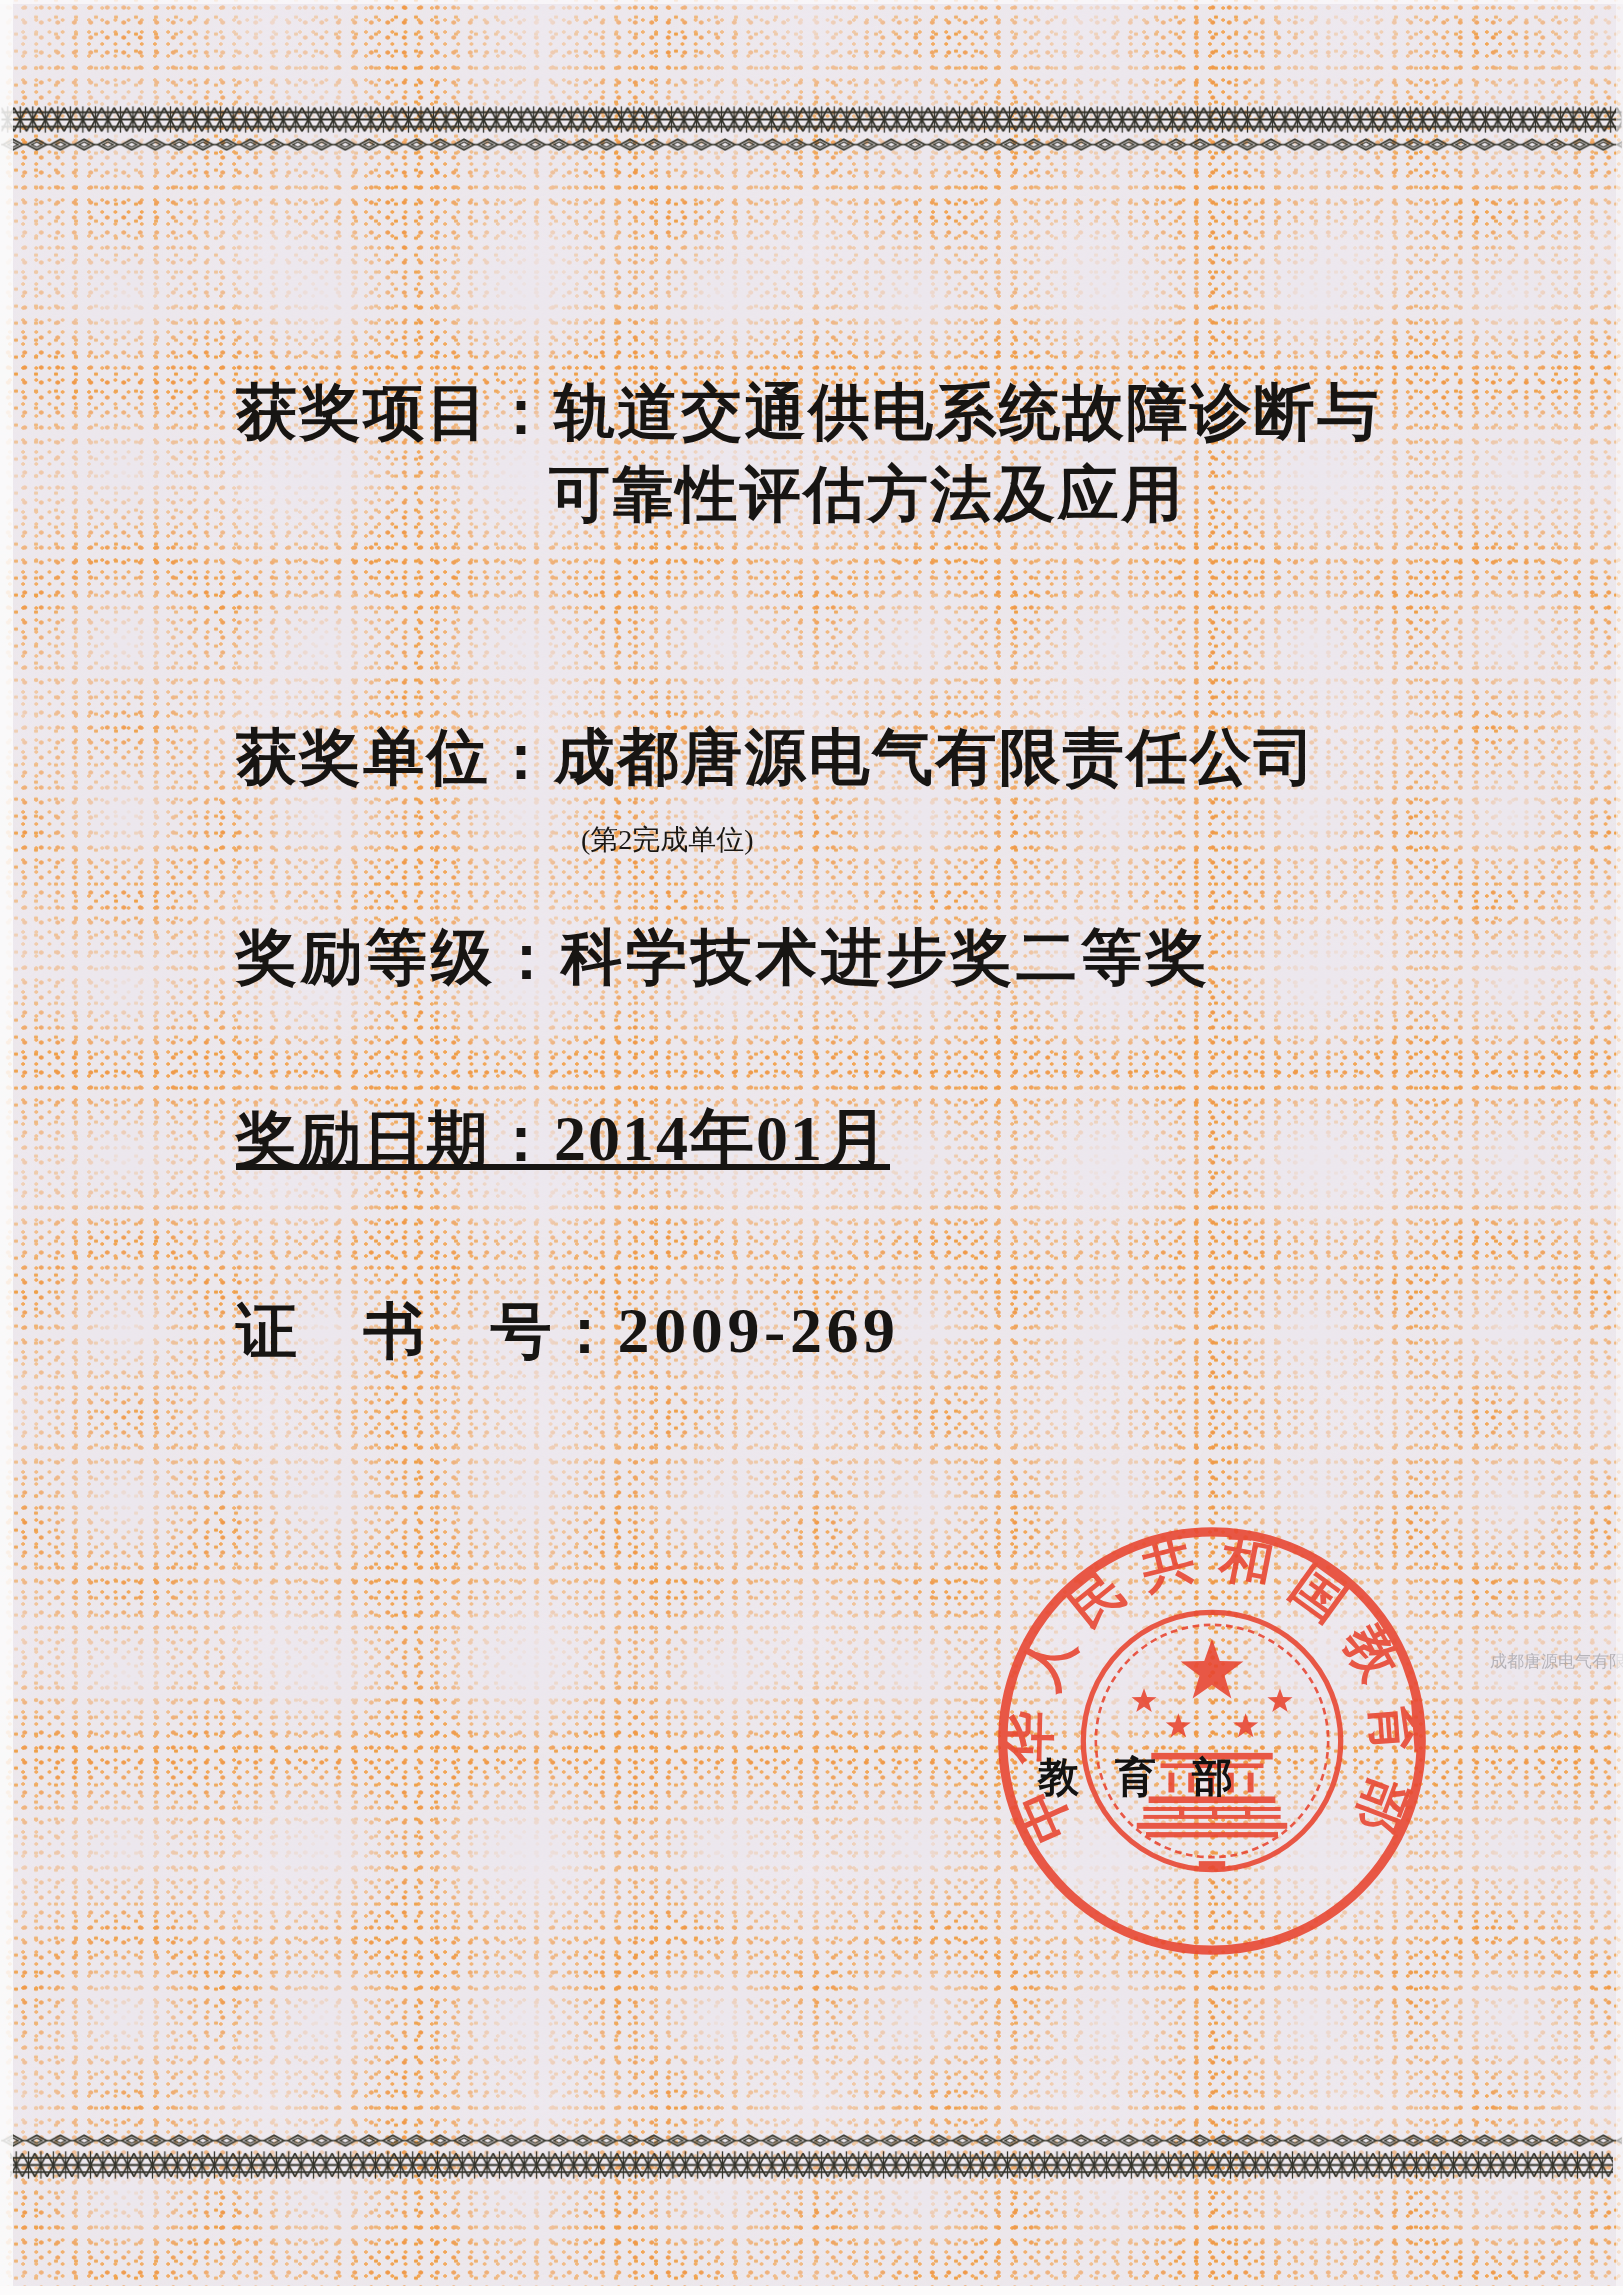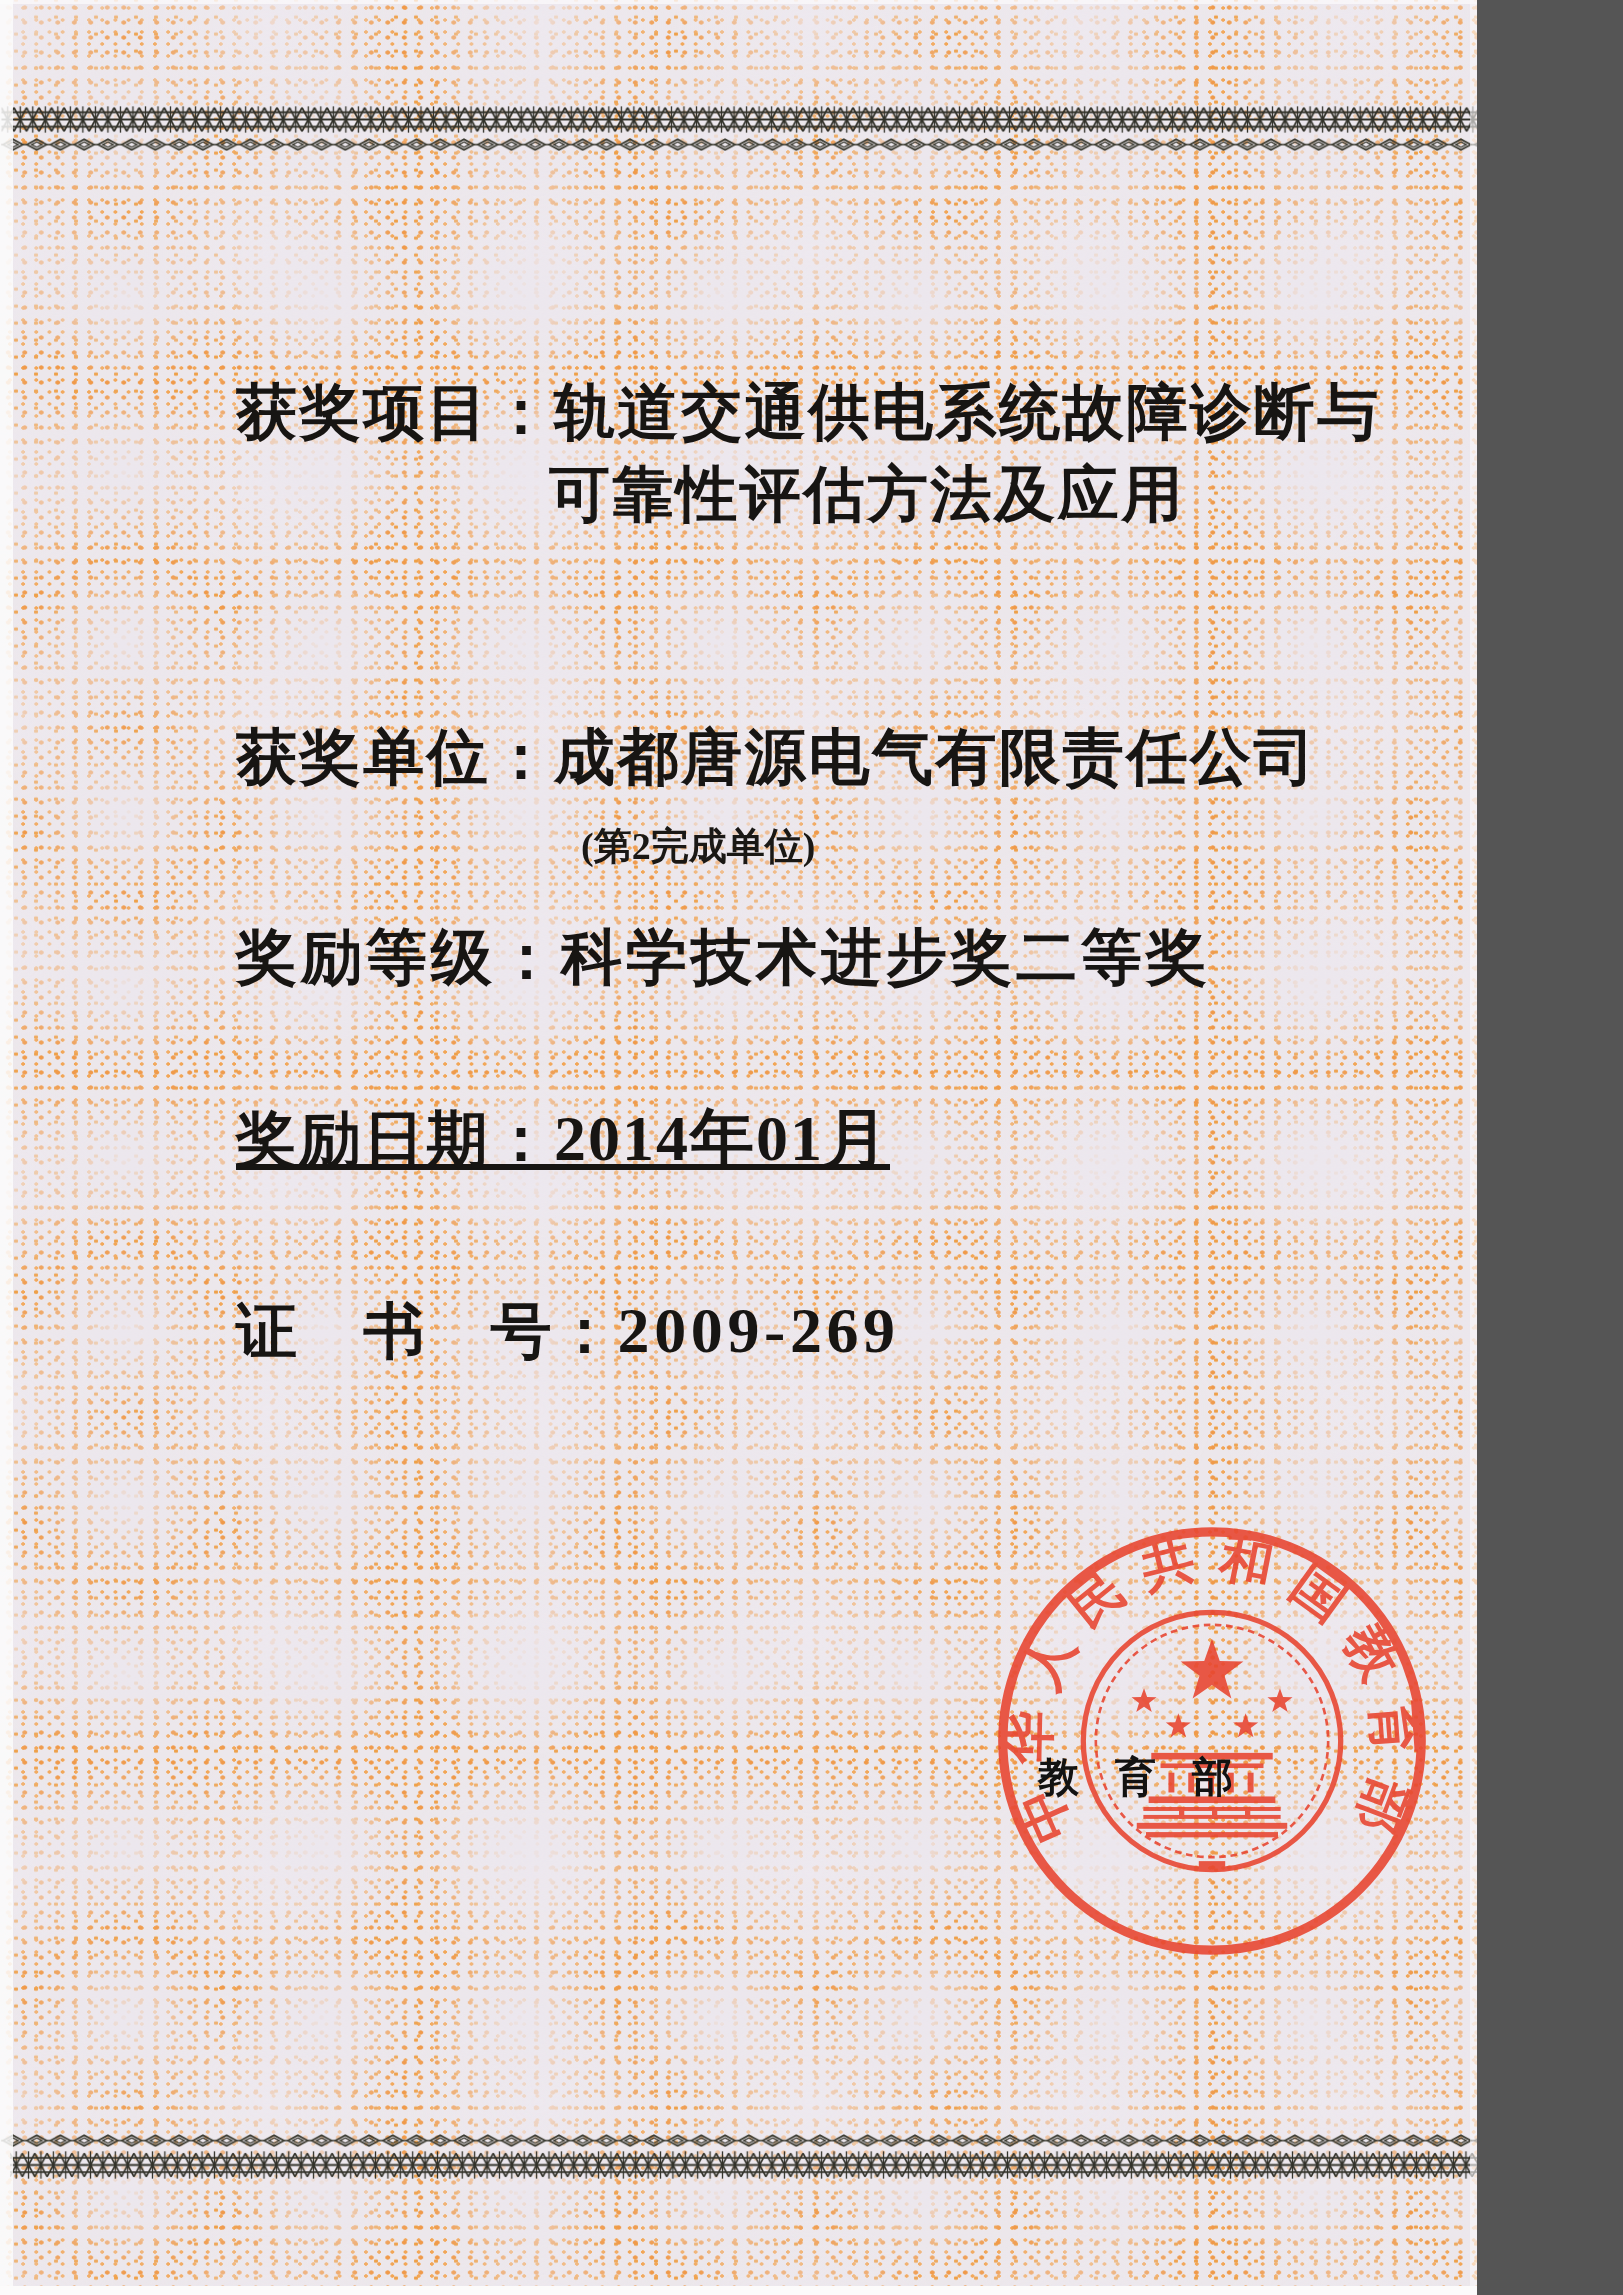"获奖项目：轨道交通供电系统故障诊断与" .page { width: 1477px -> 1623px }
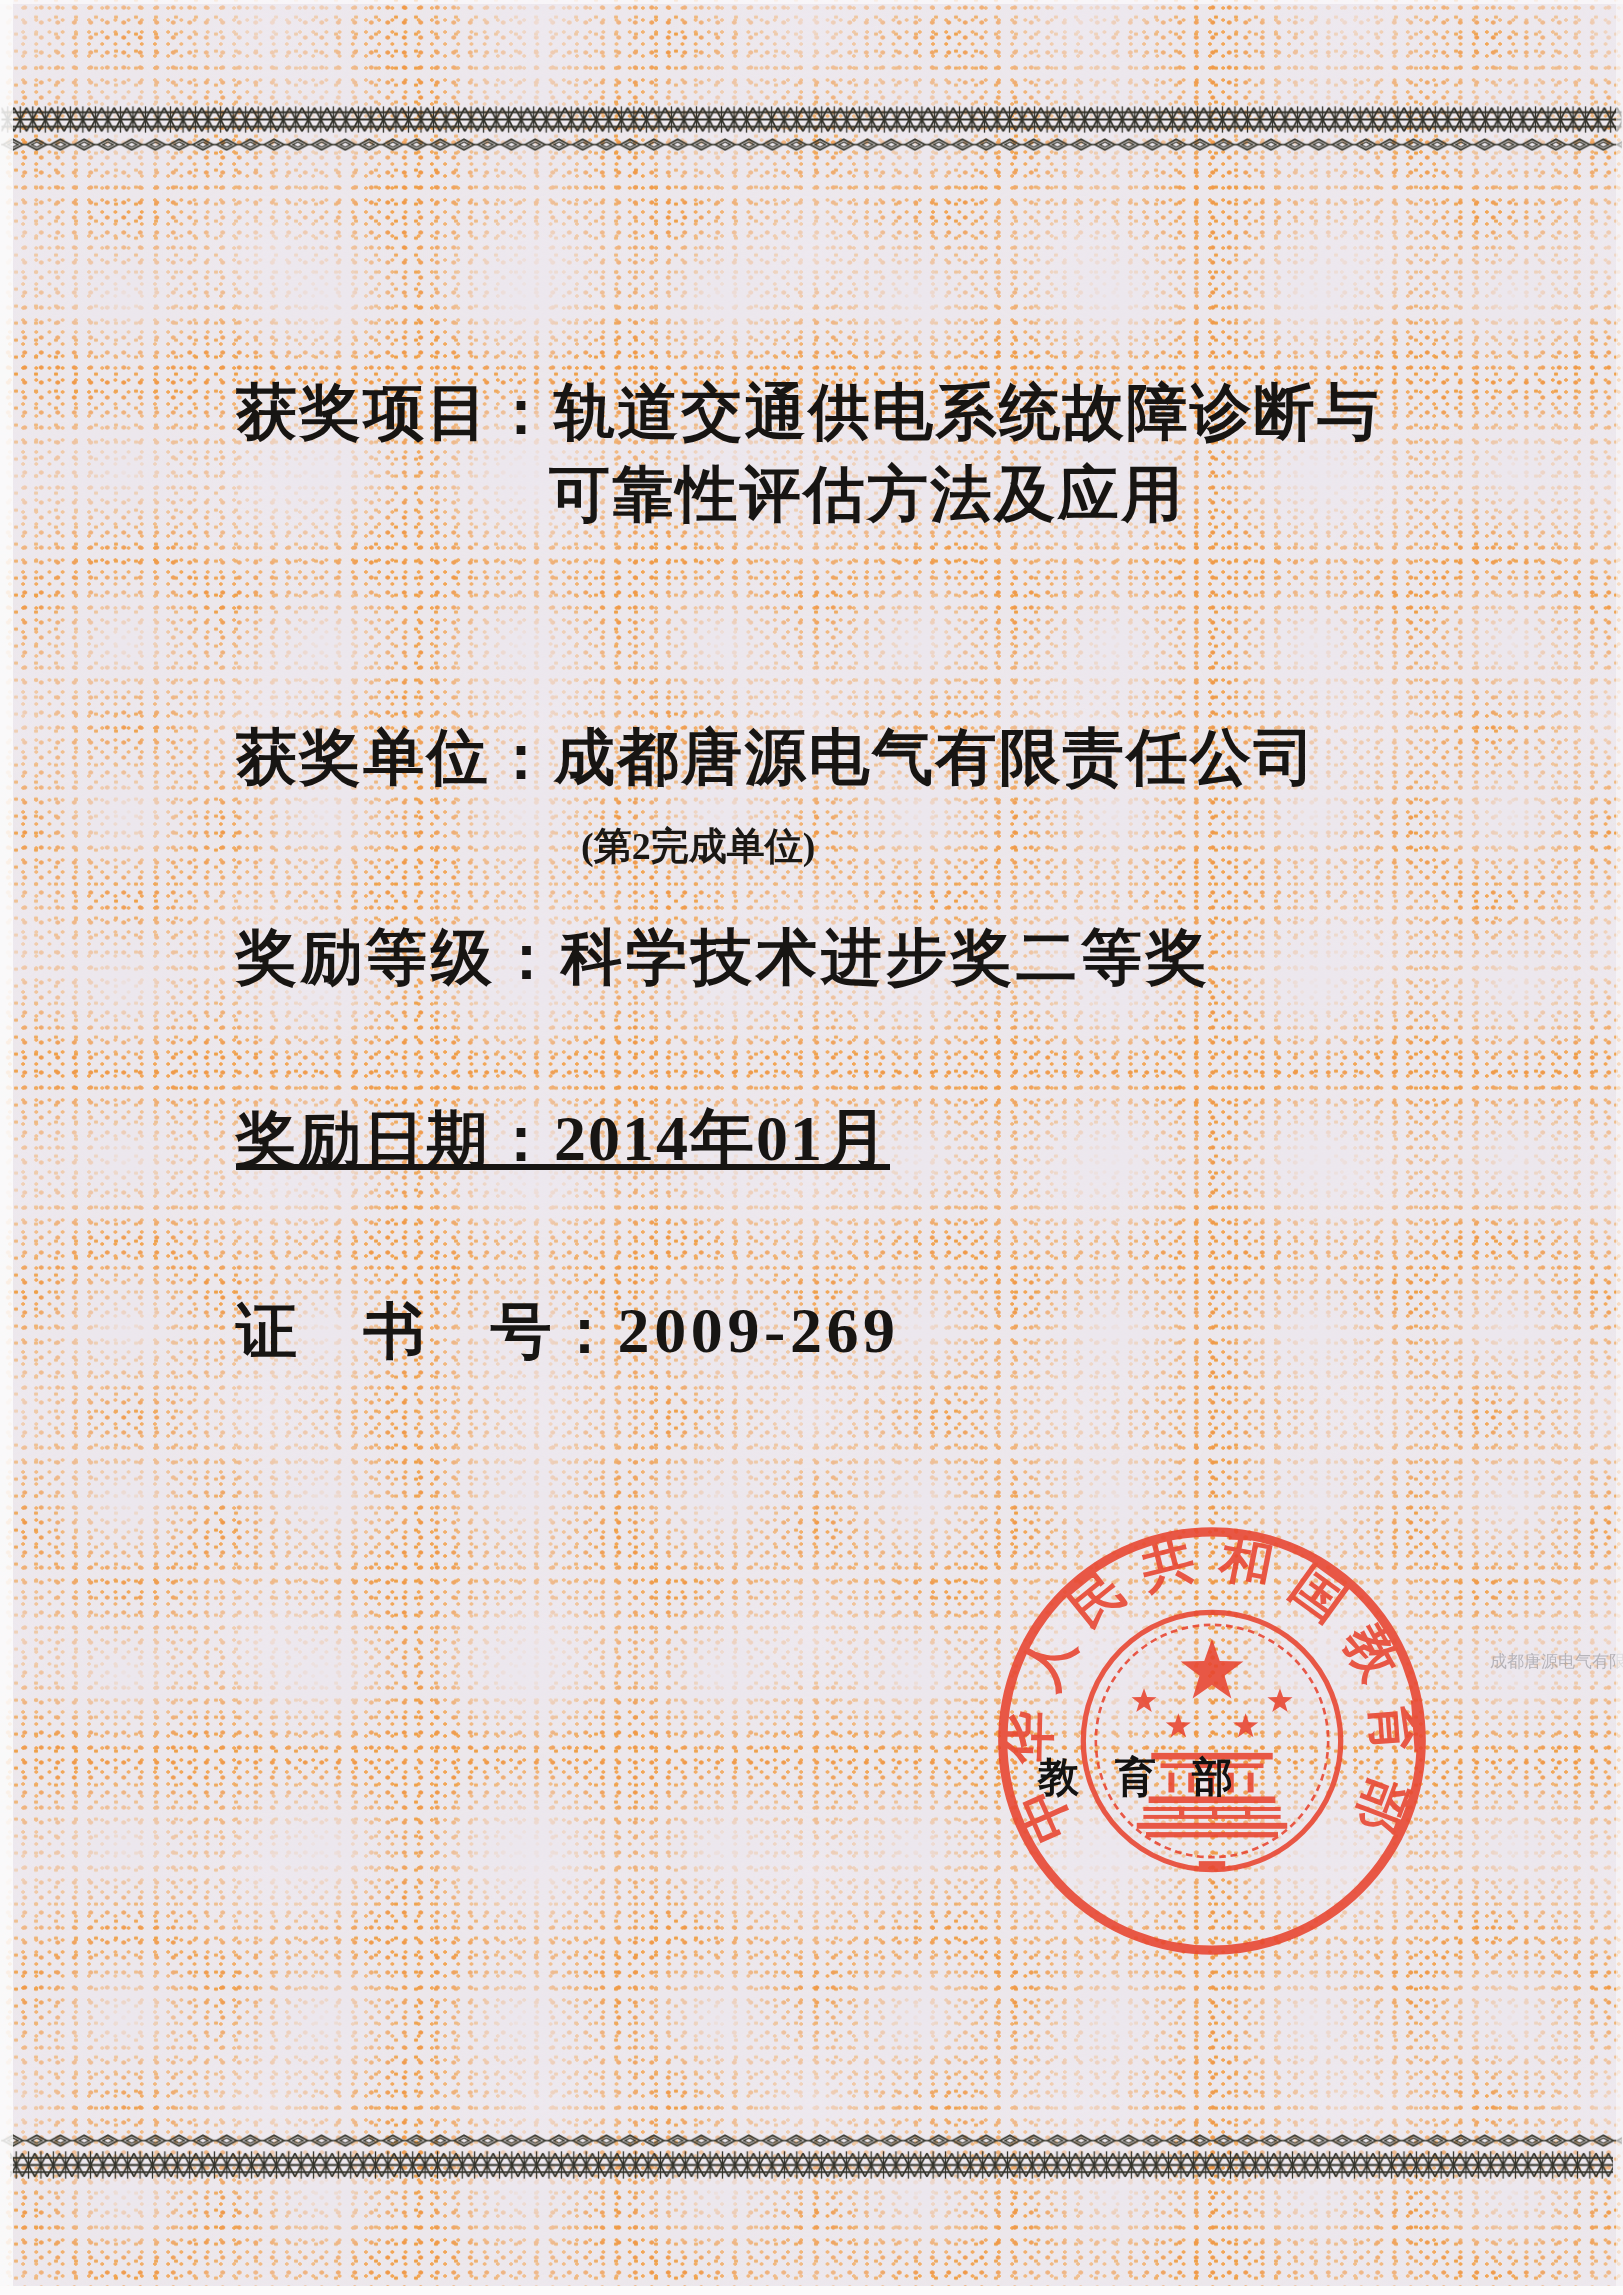"(第2完成单位)" .note { font-size: 38px -> 28px; font-weight: 700 -> 400 }
